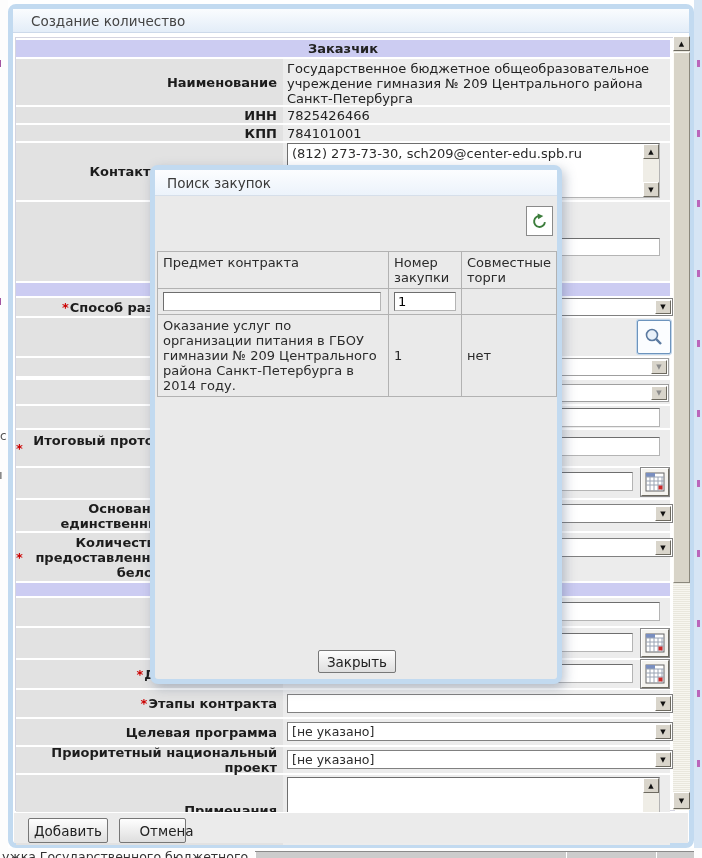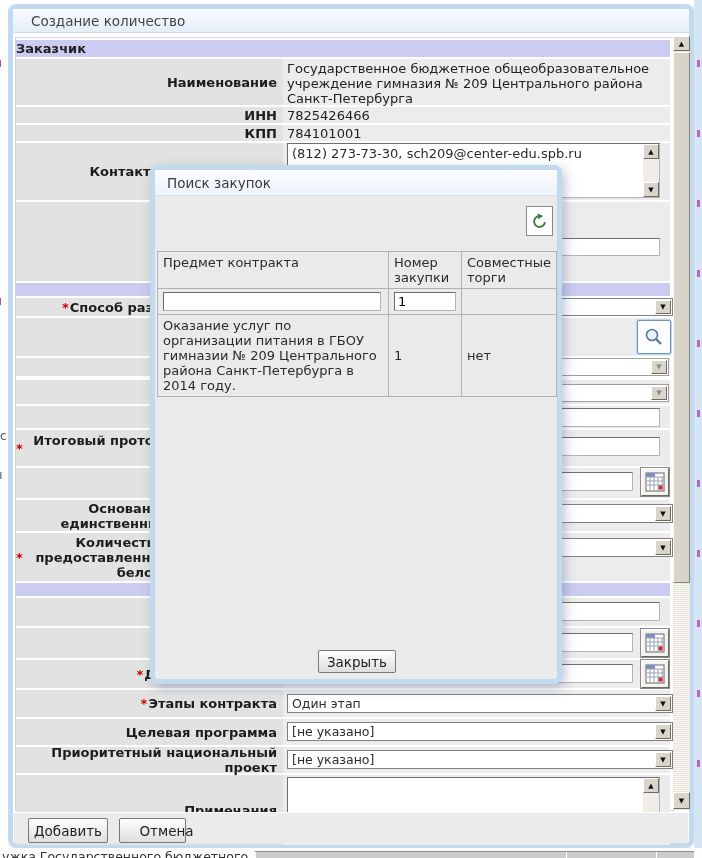"Заказчик" .sec { text-align: none -> center }
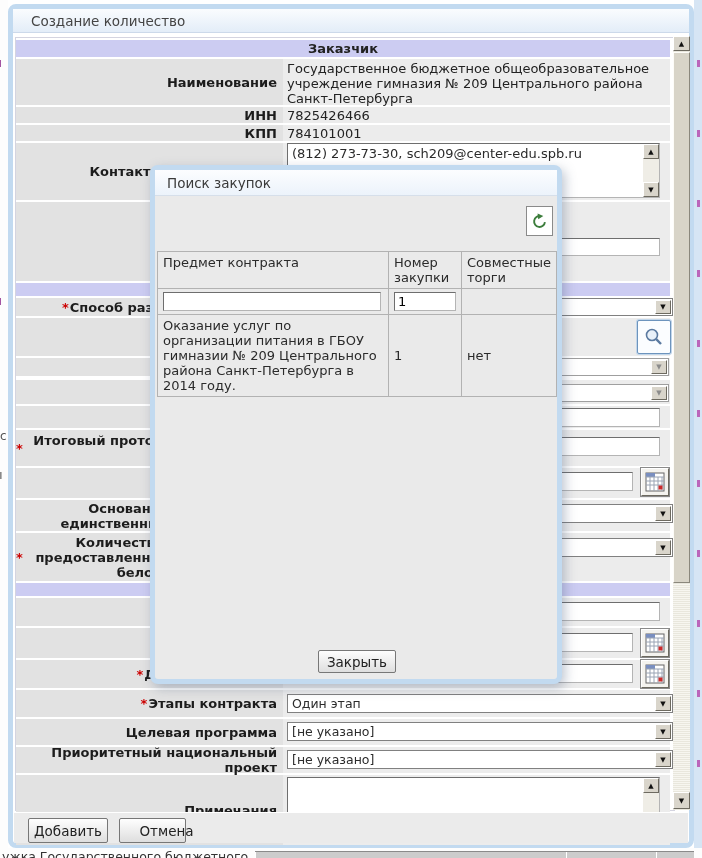"Один этап" span.txt { html: <span>Один этап</span> -> none }
